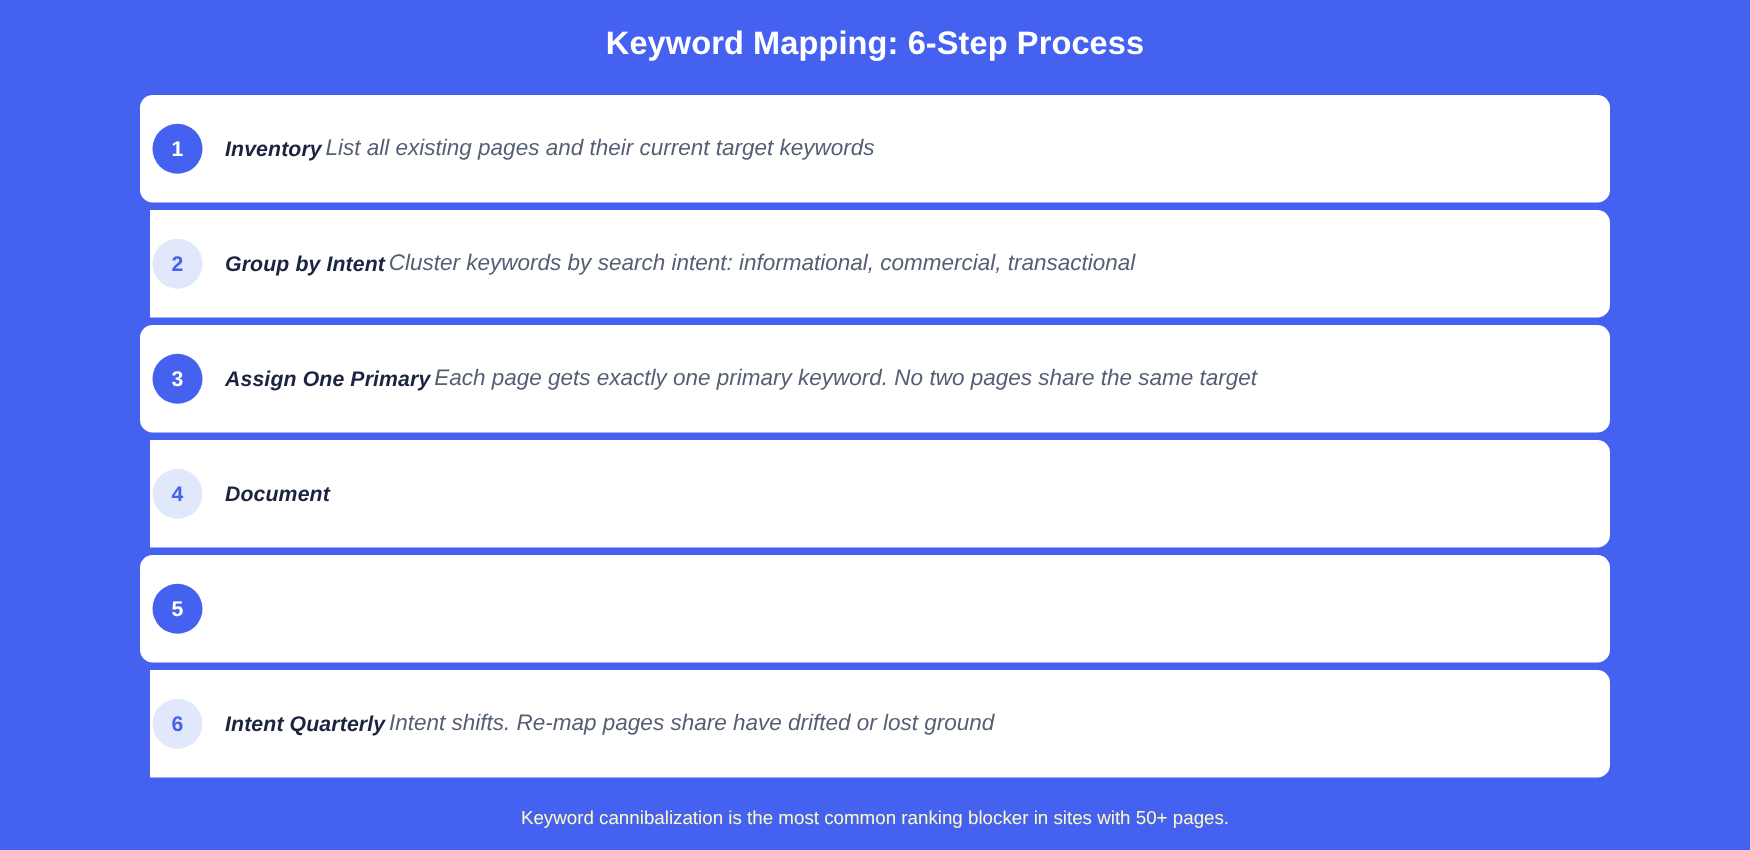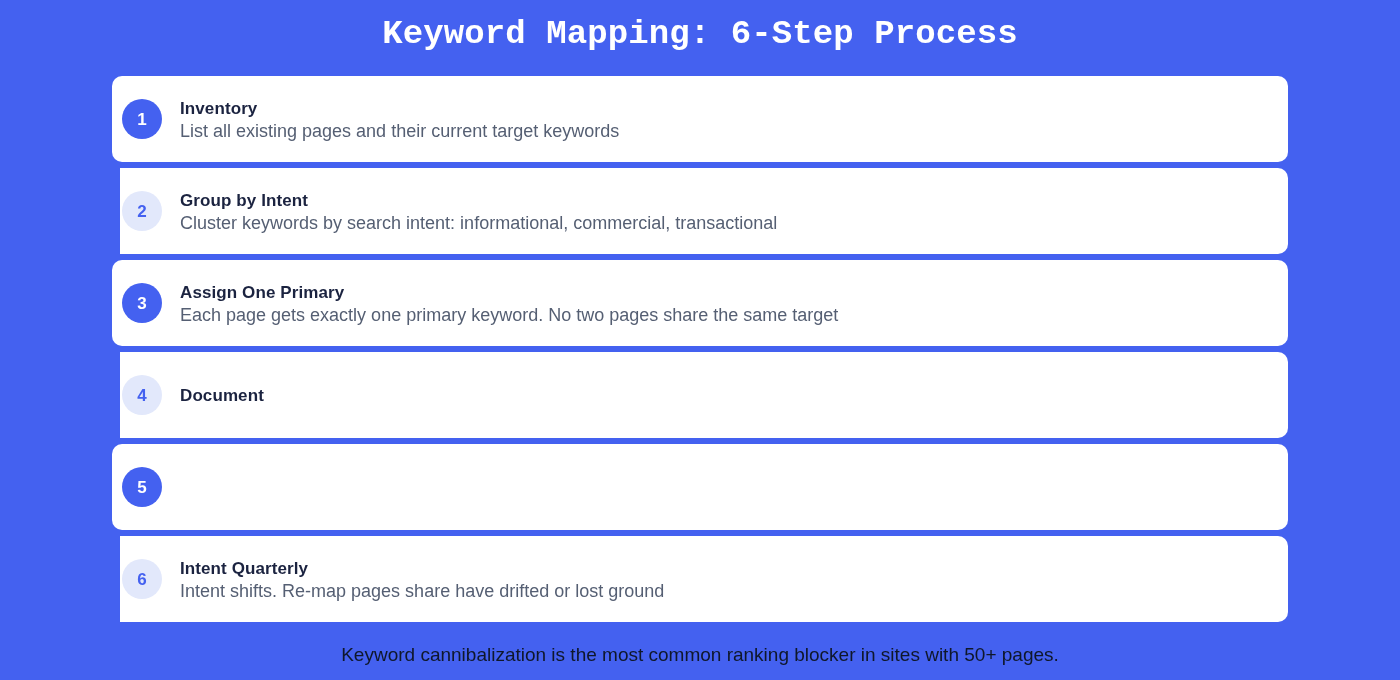"Keyword Mapping: 6-Step Process" .page-title { font-family: Liberation Mono, monospace -> none; font-size: 34px -> 26px }
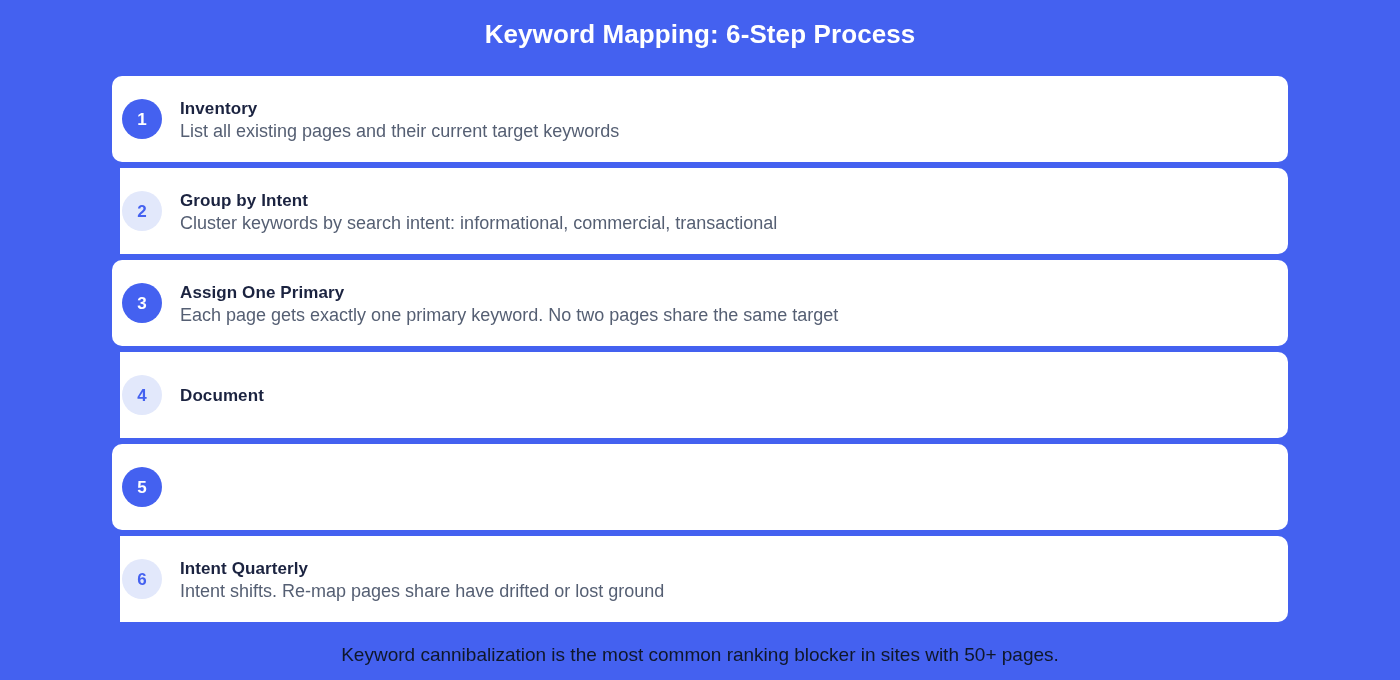"Inventory" .step-text { flex-direction: column -> row; font-style: none -> italic }
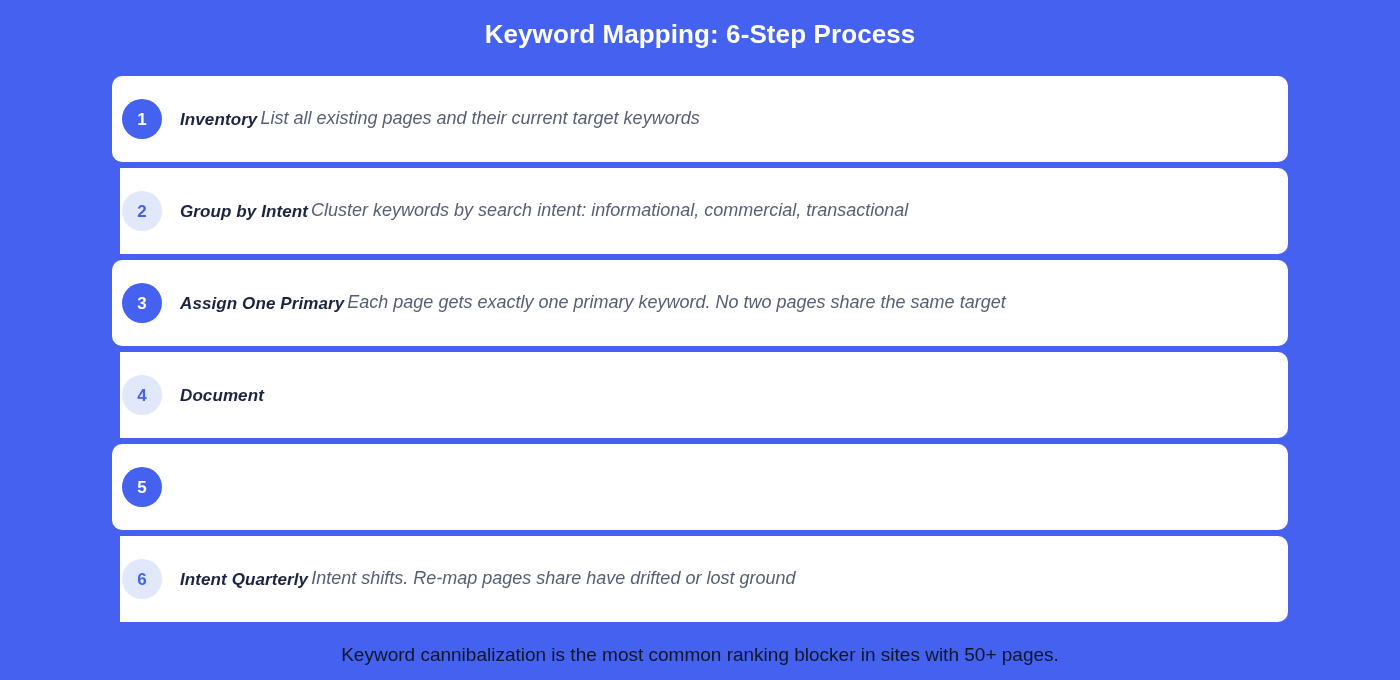"Keyword cannibalization is the most" .footnote { color: #0f172a -> #fef9c3; font-size: 19px -> 15px }
